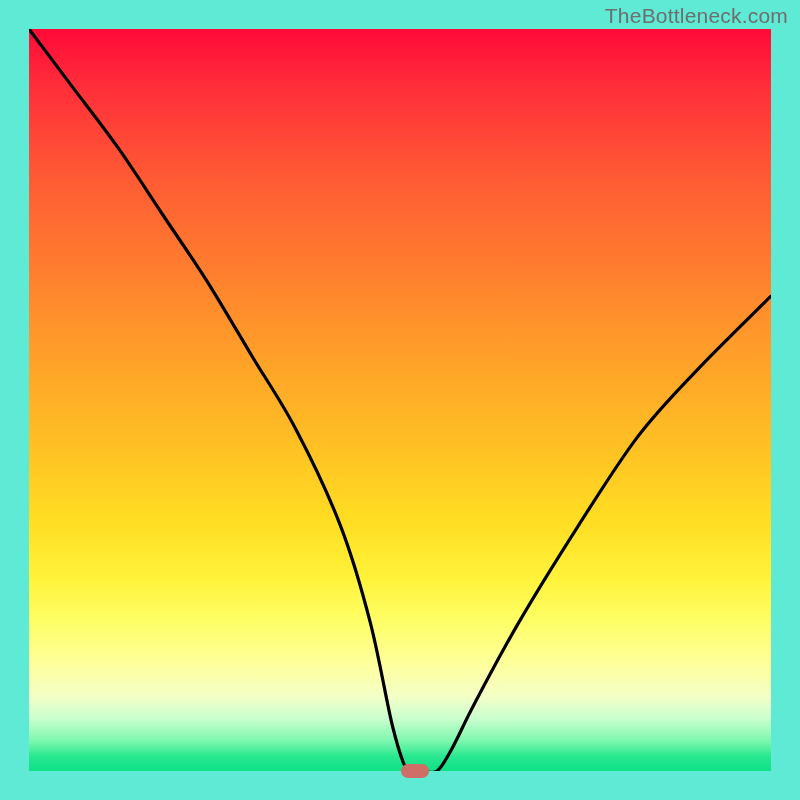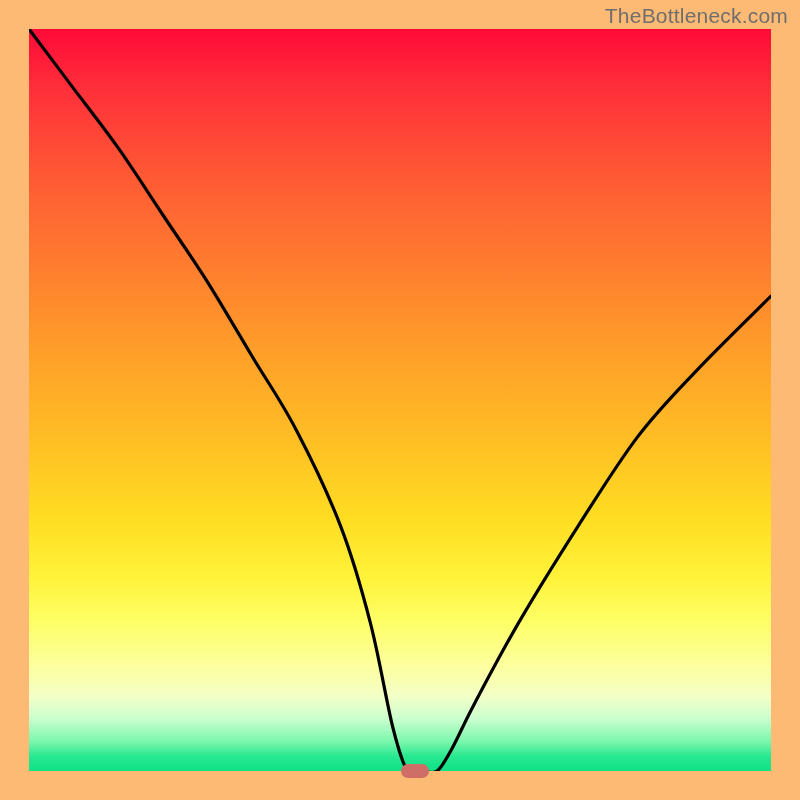"TheBottleneck.com" .frame { background: #fdba74 -> #5eead4 }
